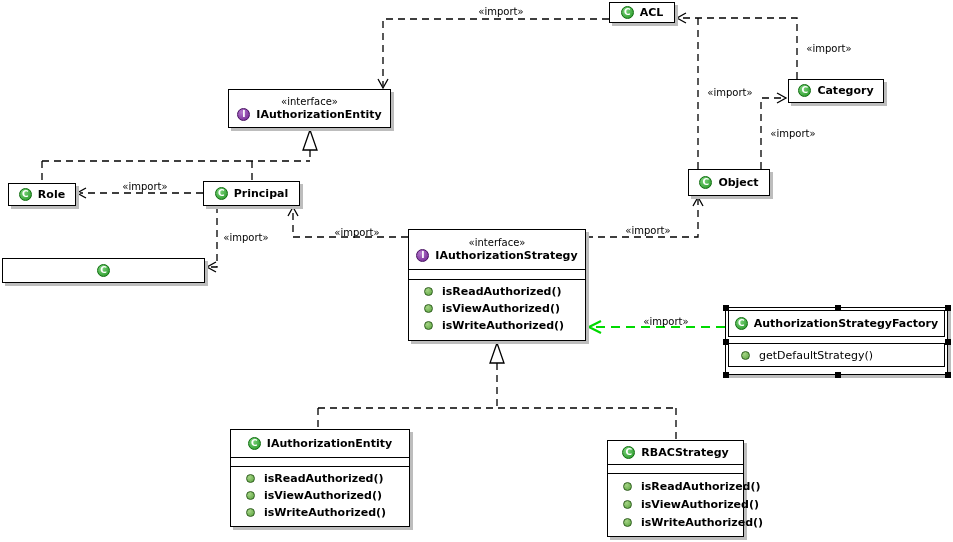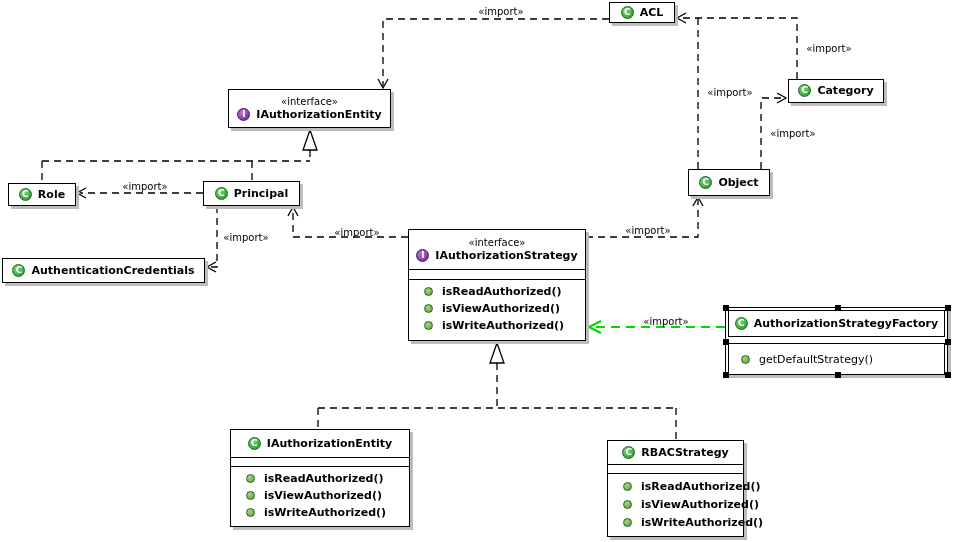"AuthenticationCredentials" span.nm { html: <span>AuthenticationCredentials</span> -> none }
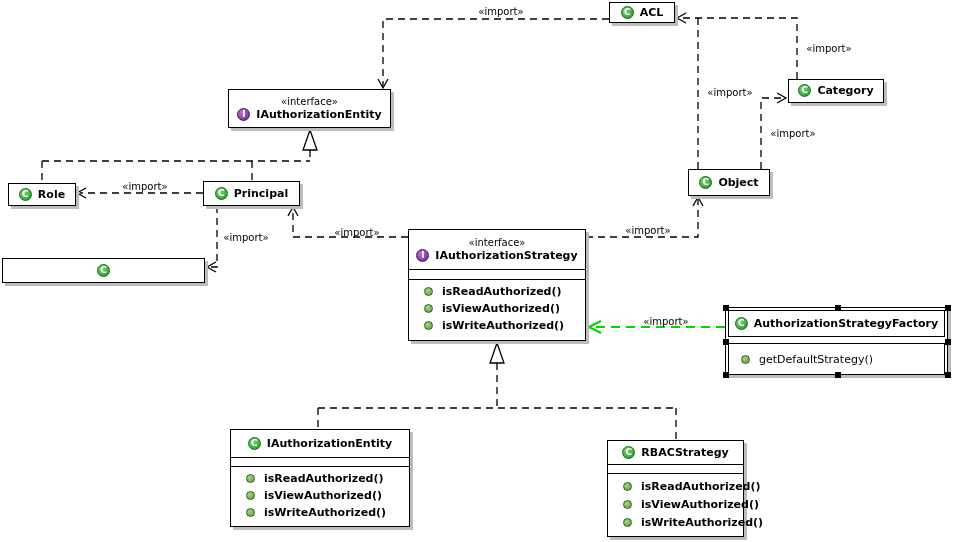"getDefaultStrategy()" div.selbox { height: 32px -> 24px }
